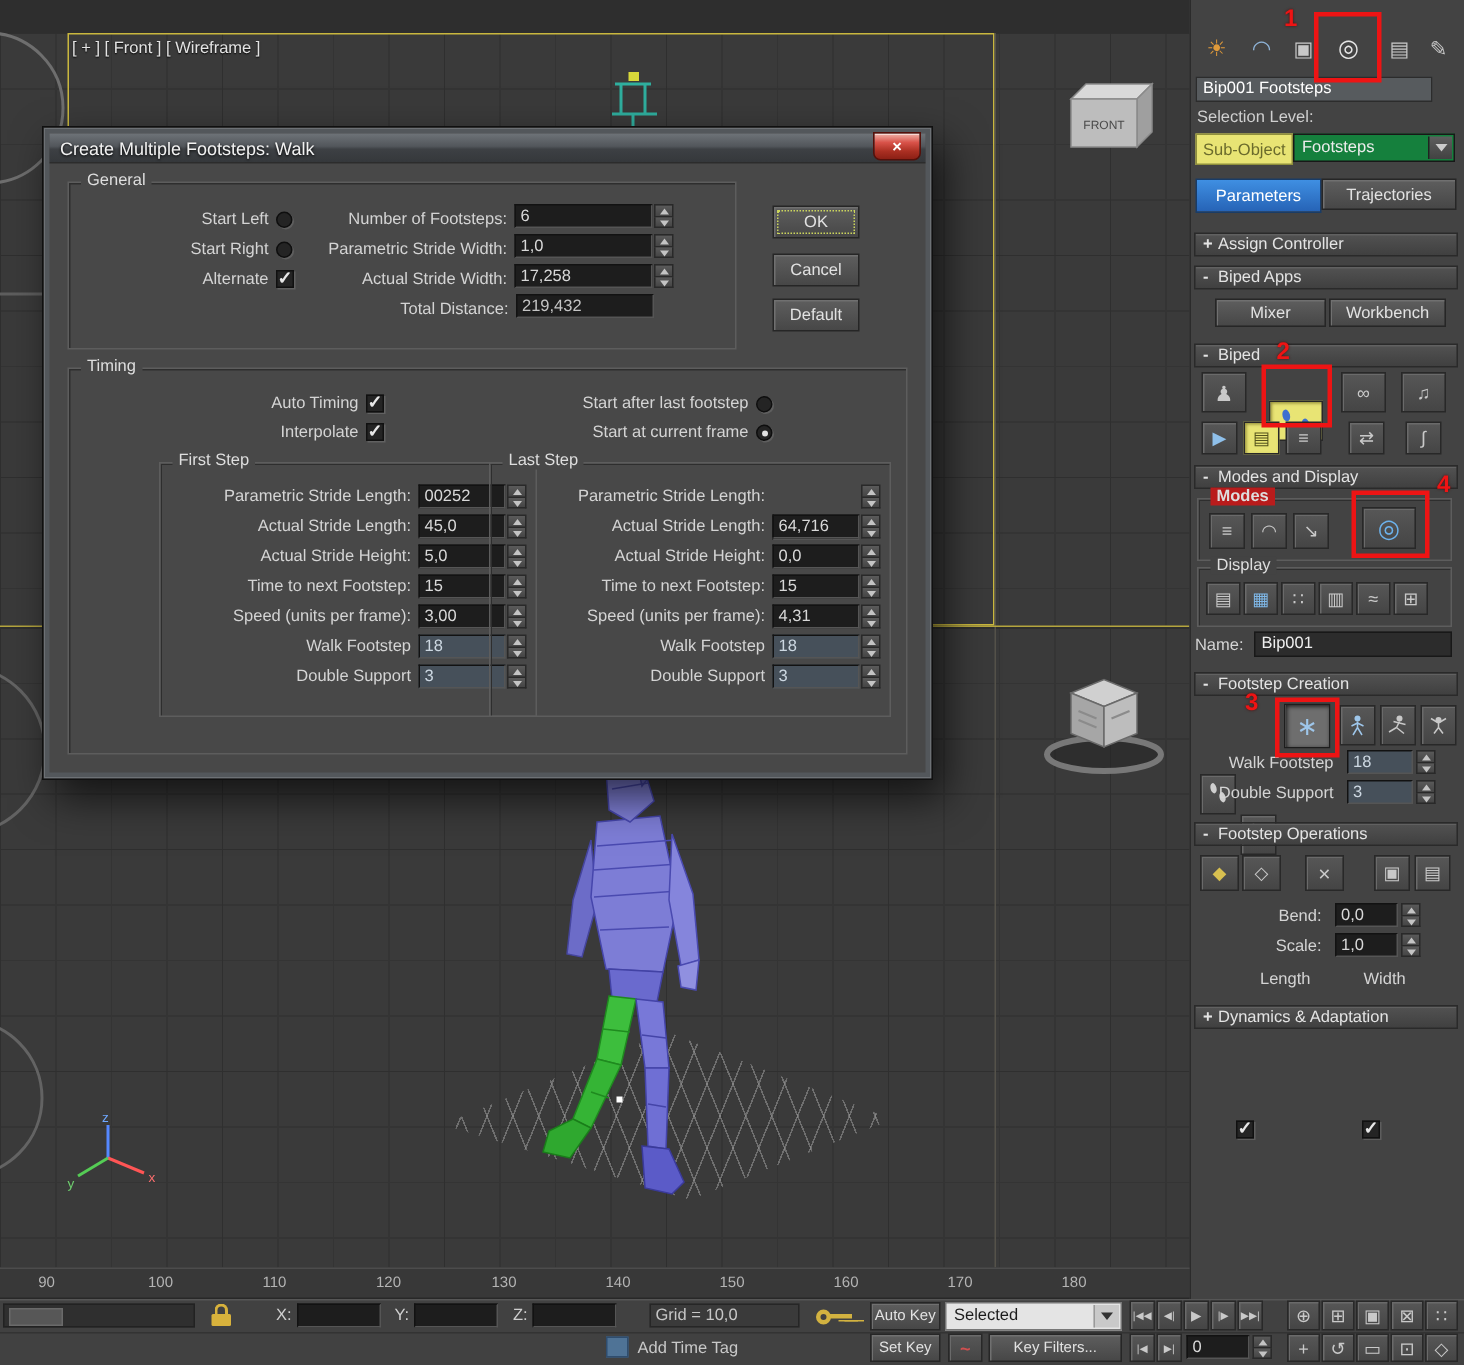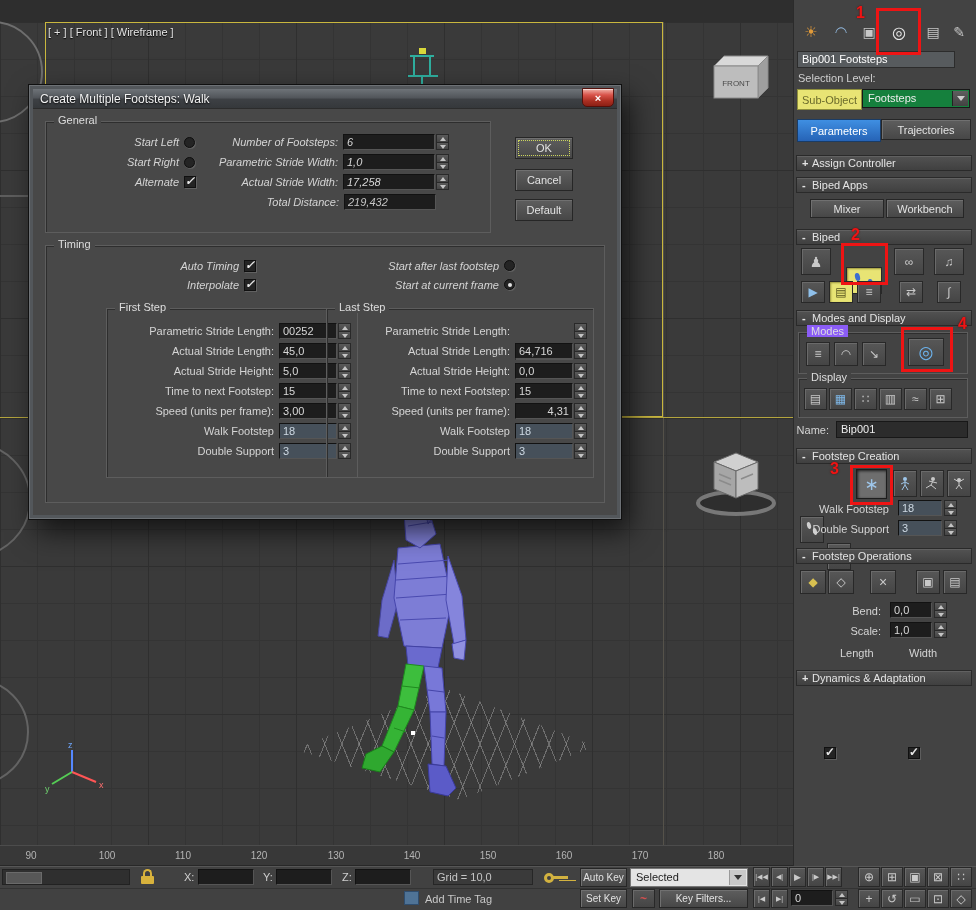"Start Left" .grow { align-items: center -> flex-end; font-style: italic -> none }
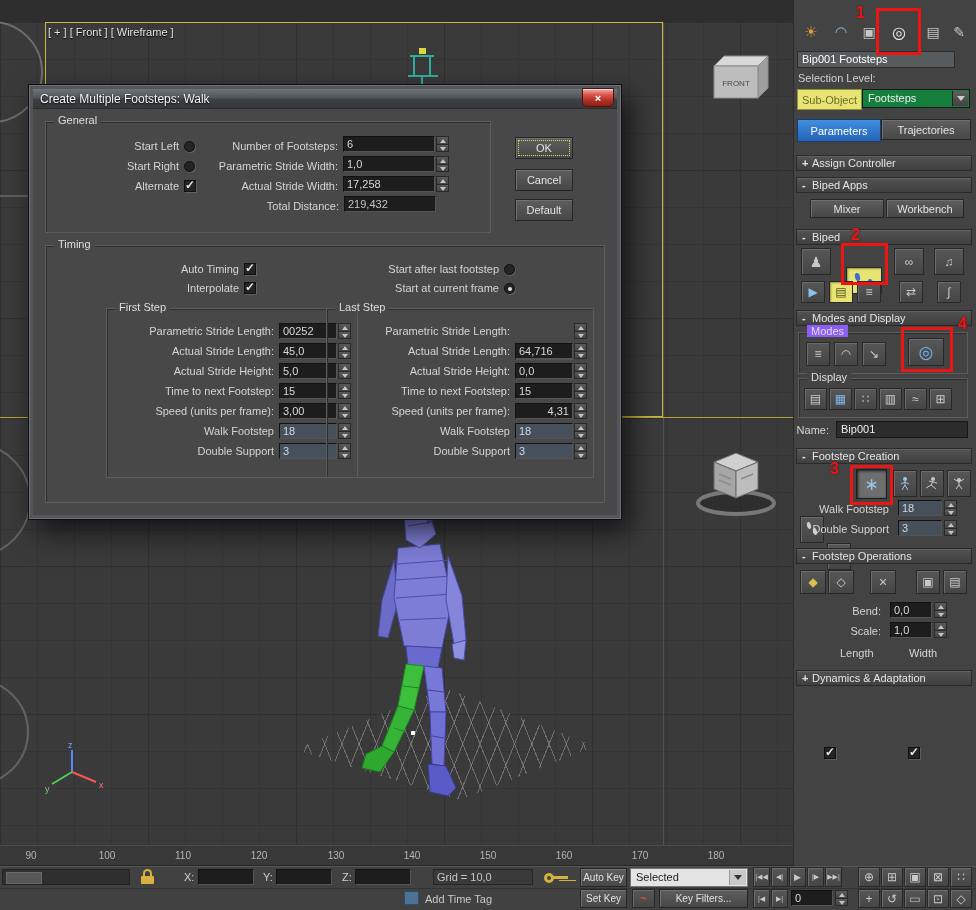"Modes" span.grp-legend { background: #8b5cf6 -> #b91c1c; font-weight: none -> bold }
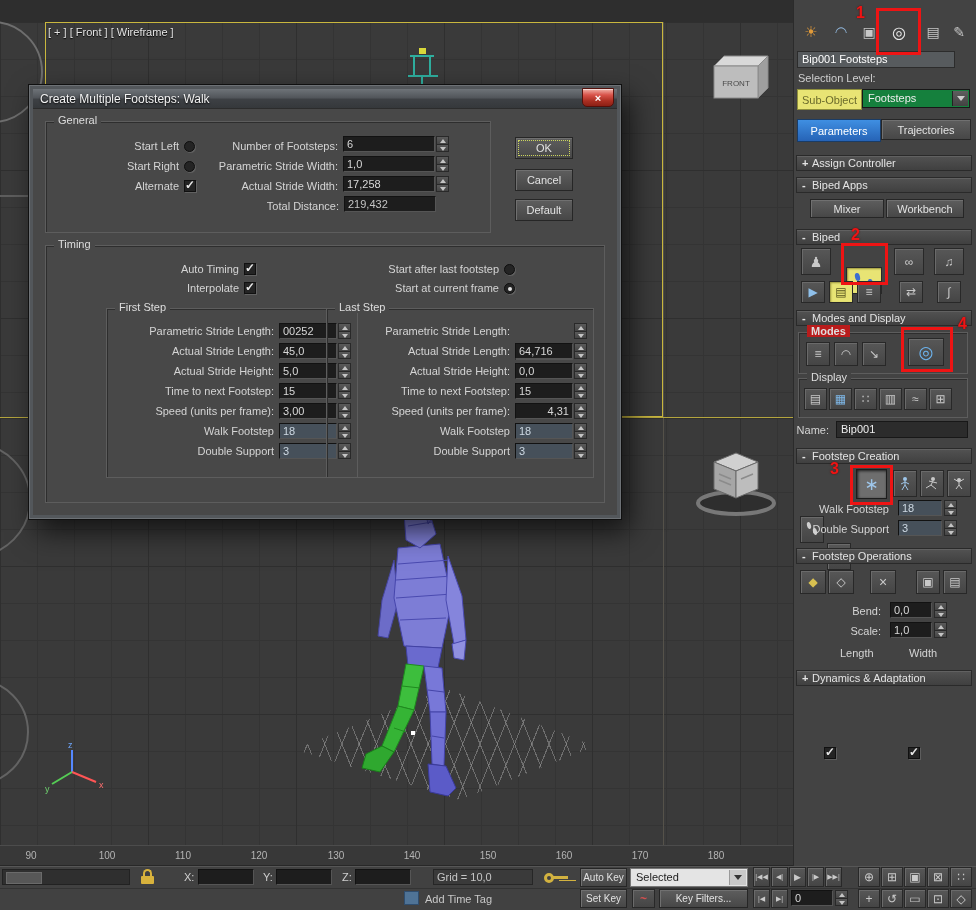"4,31" span.fld { text-align: right -> none }
